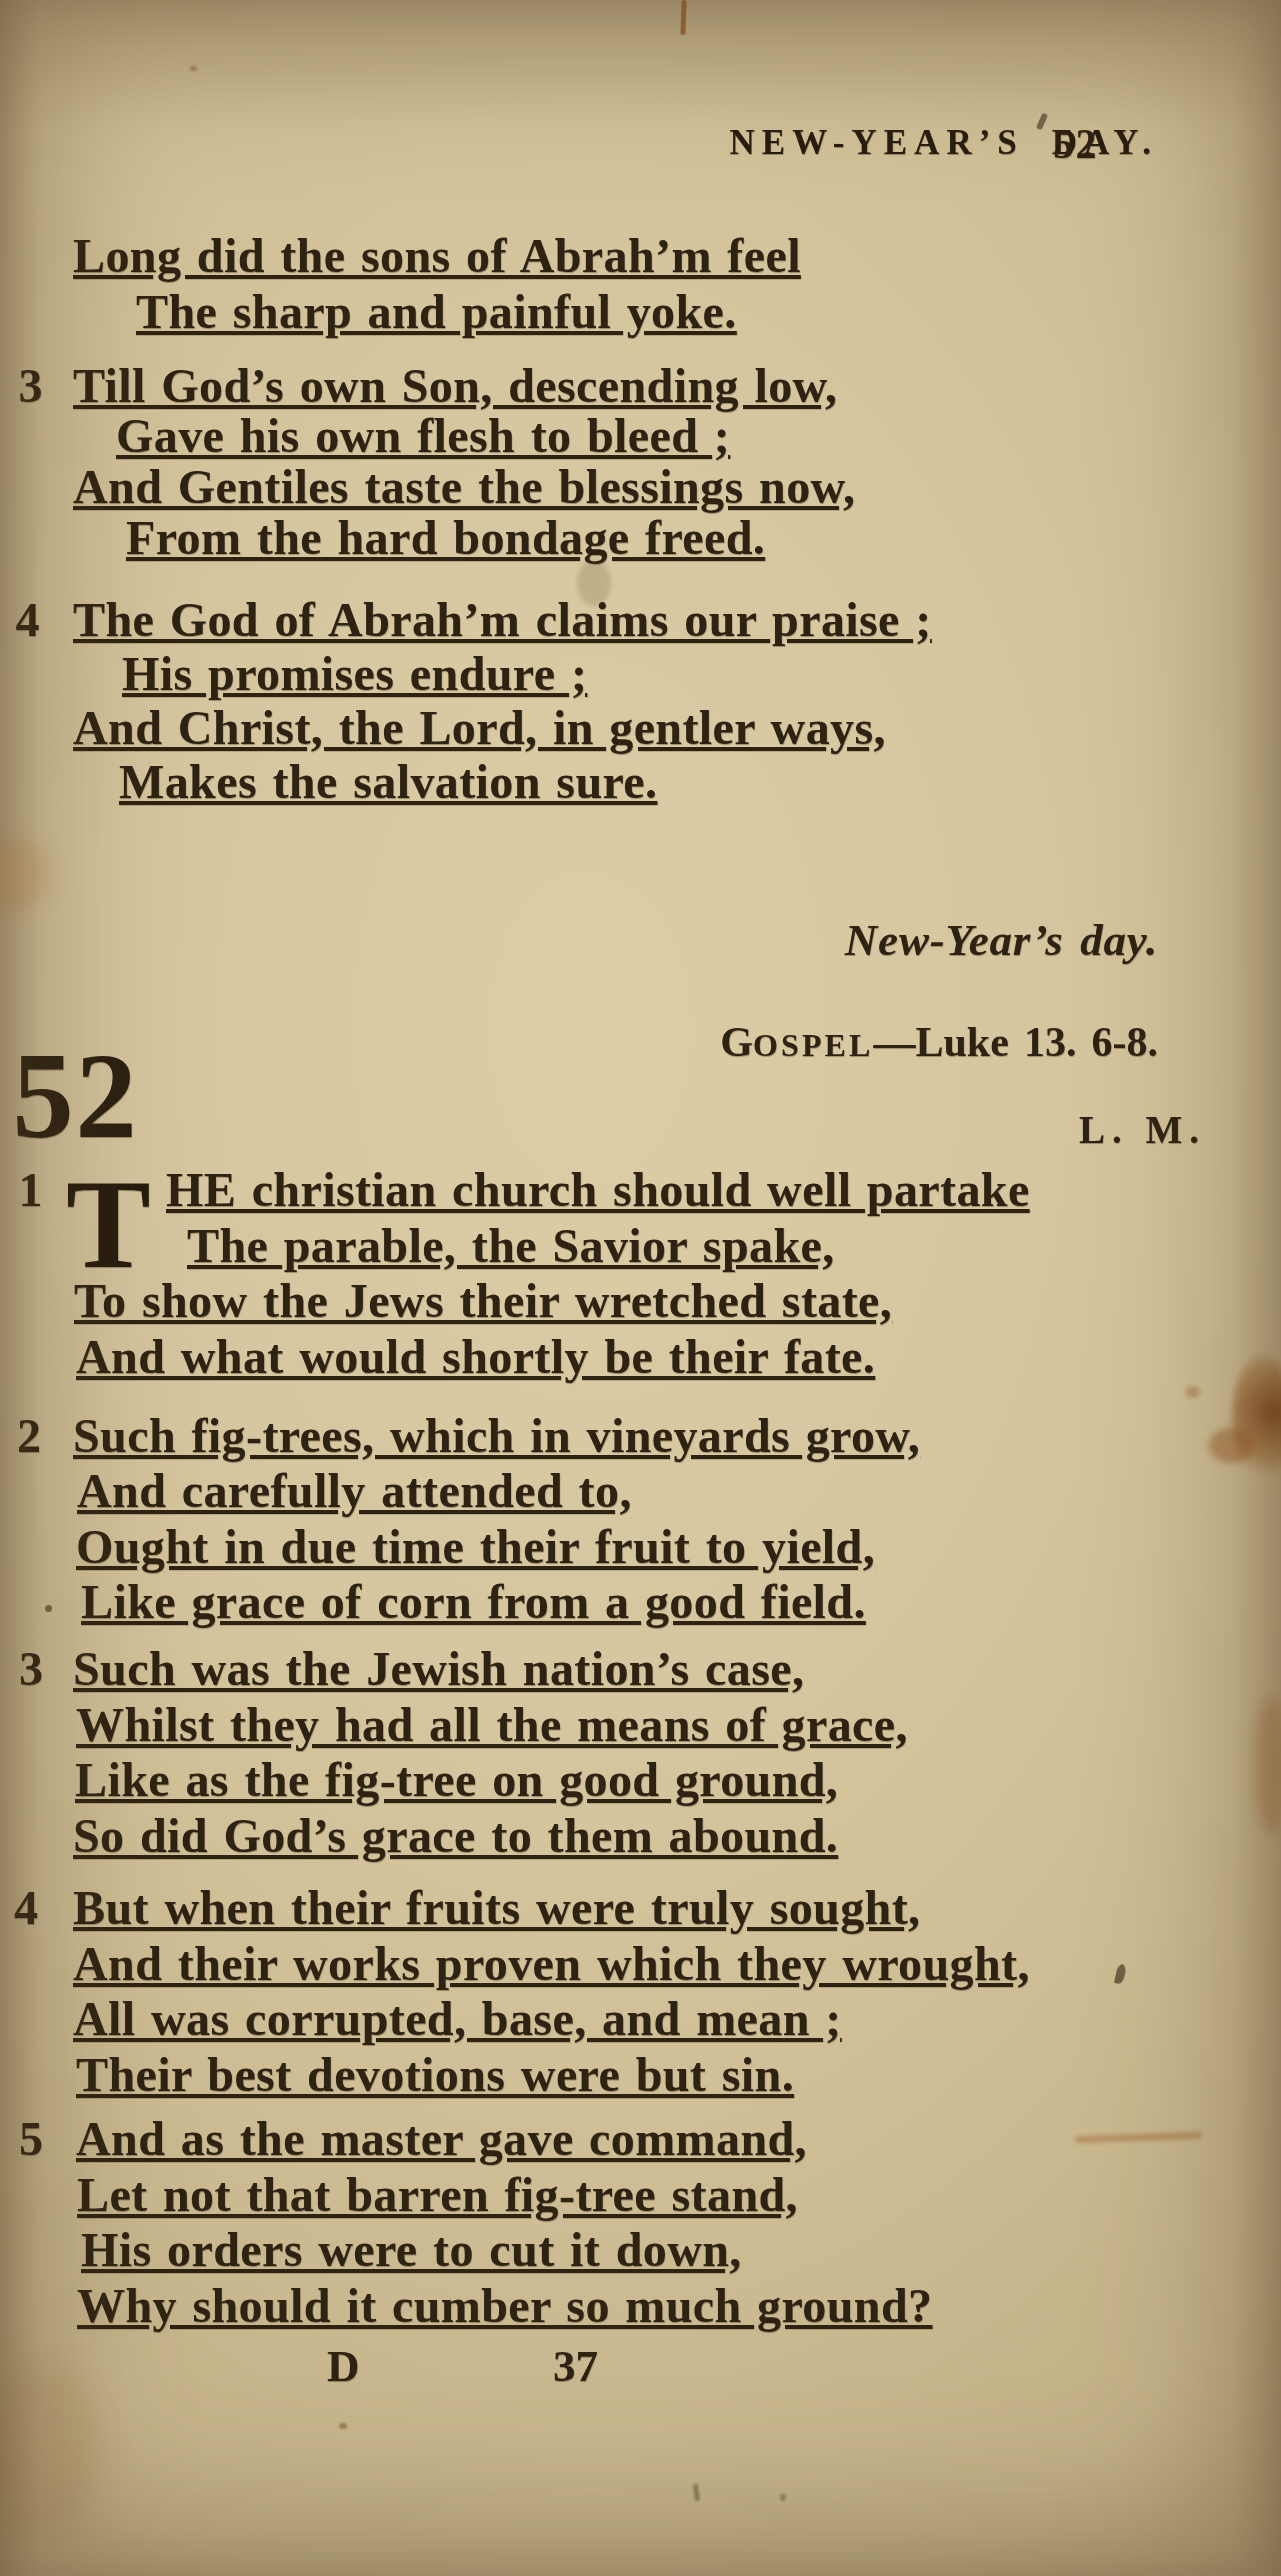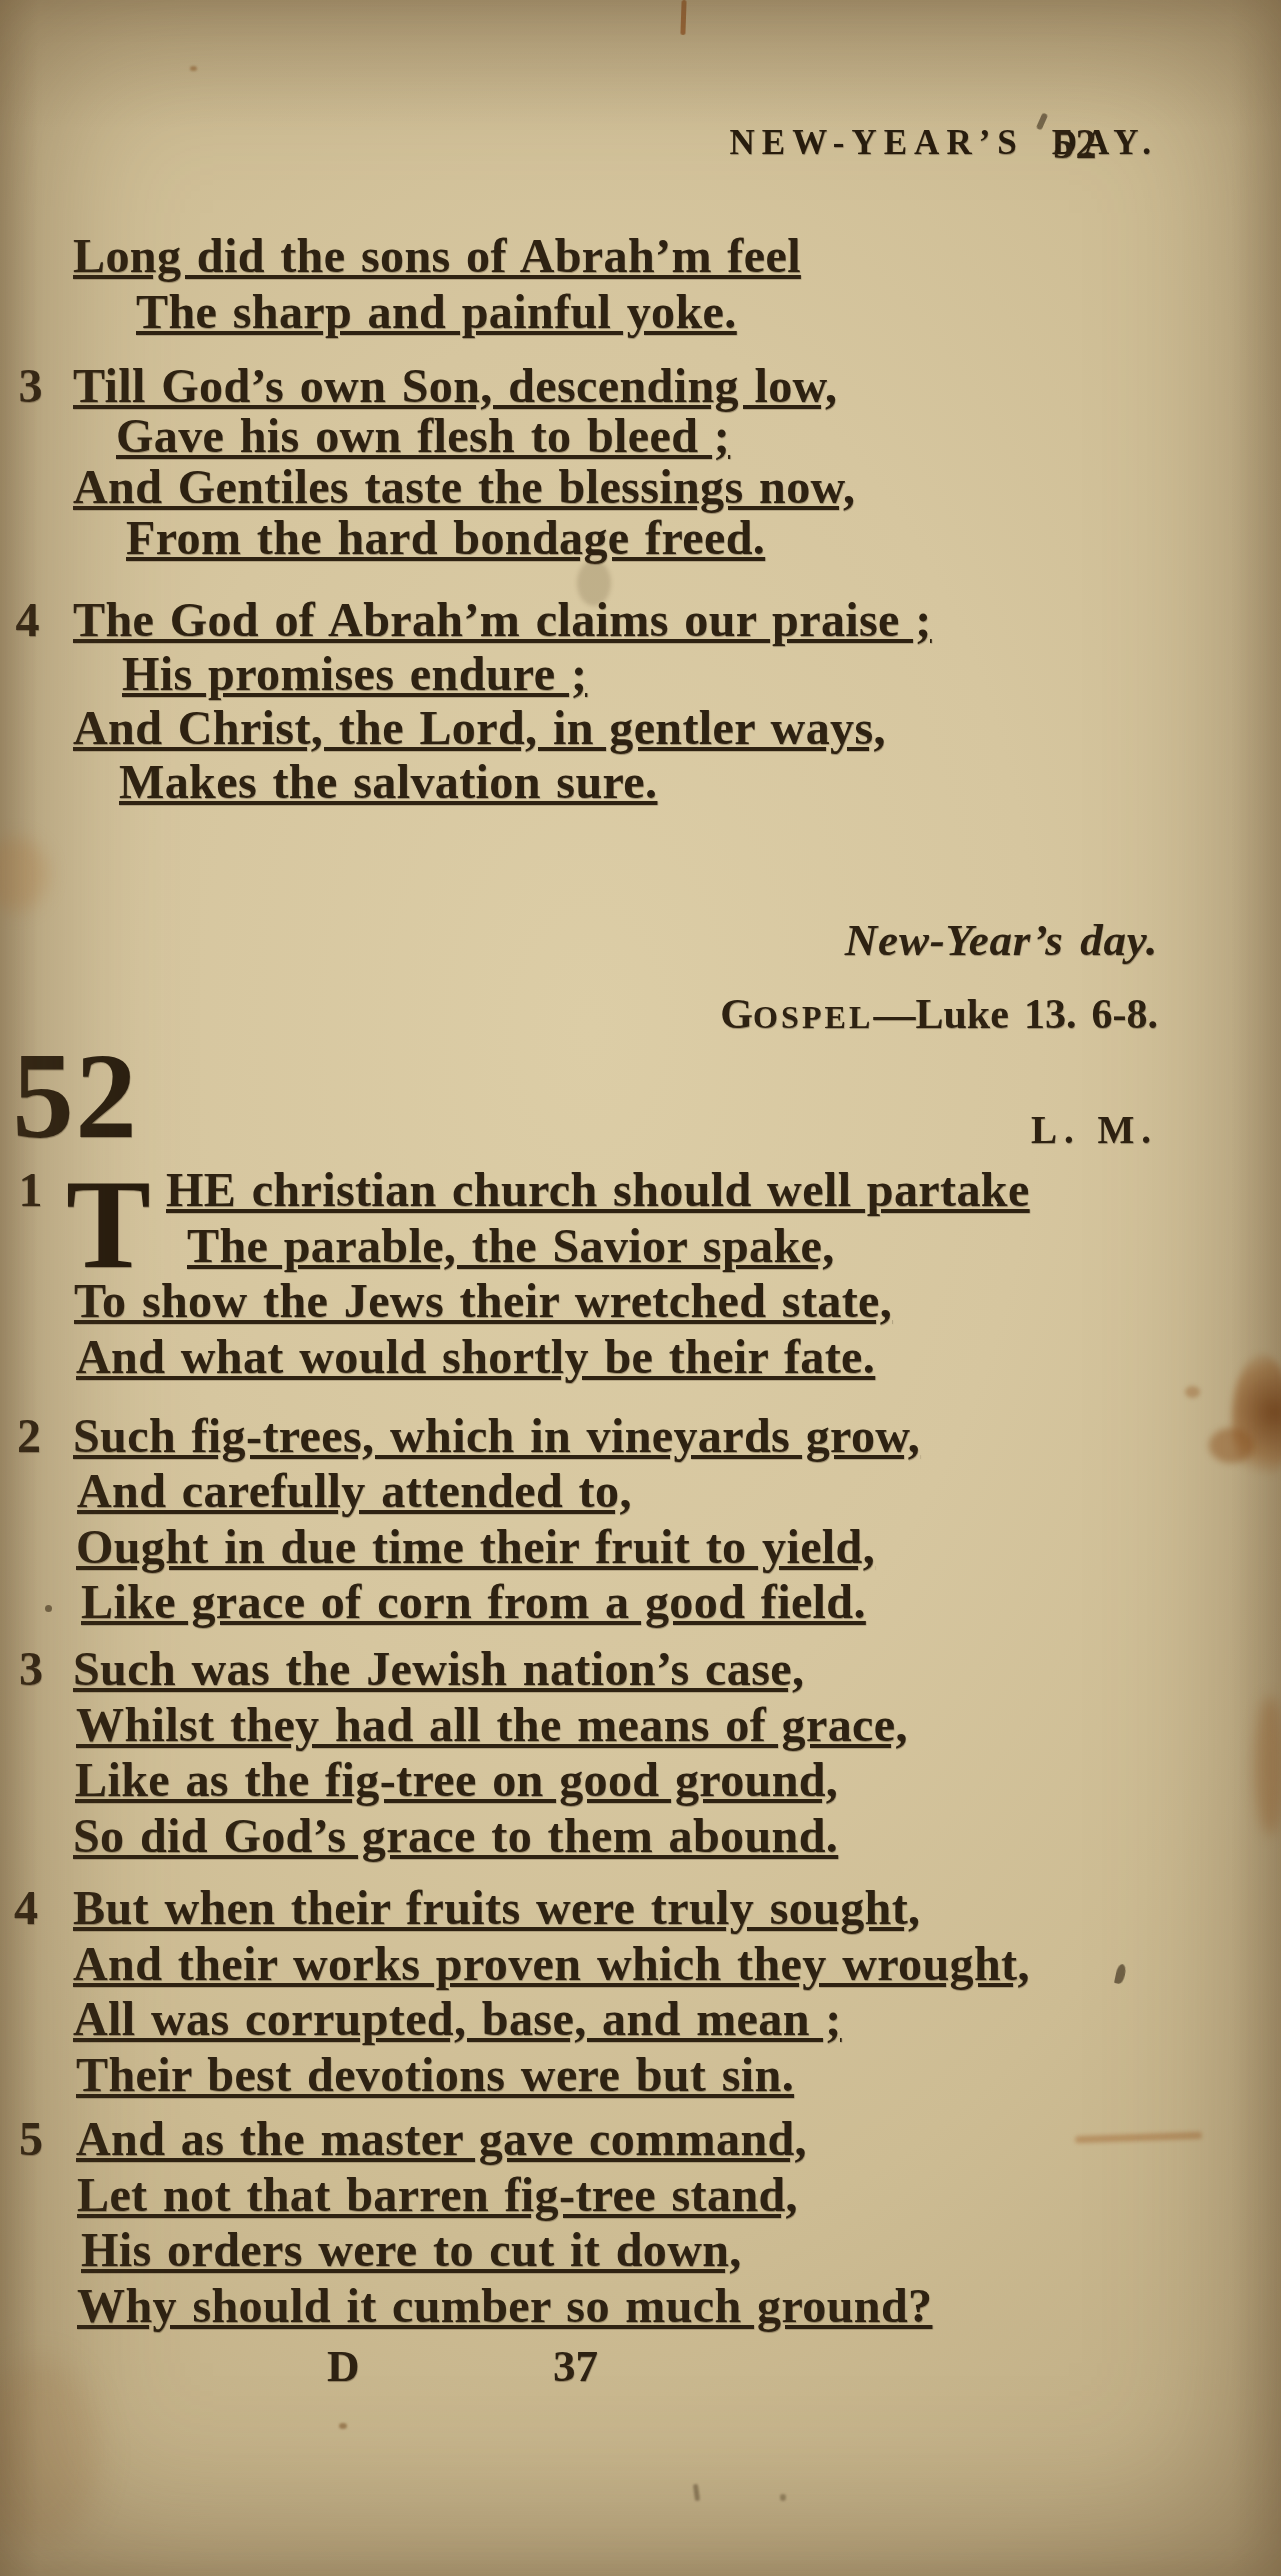"GOSPEL—Luke 13. 6-8." .gospel { margin-top: none -> 28px }
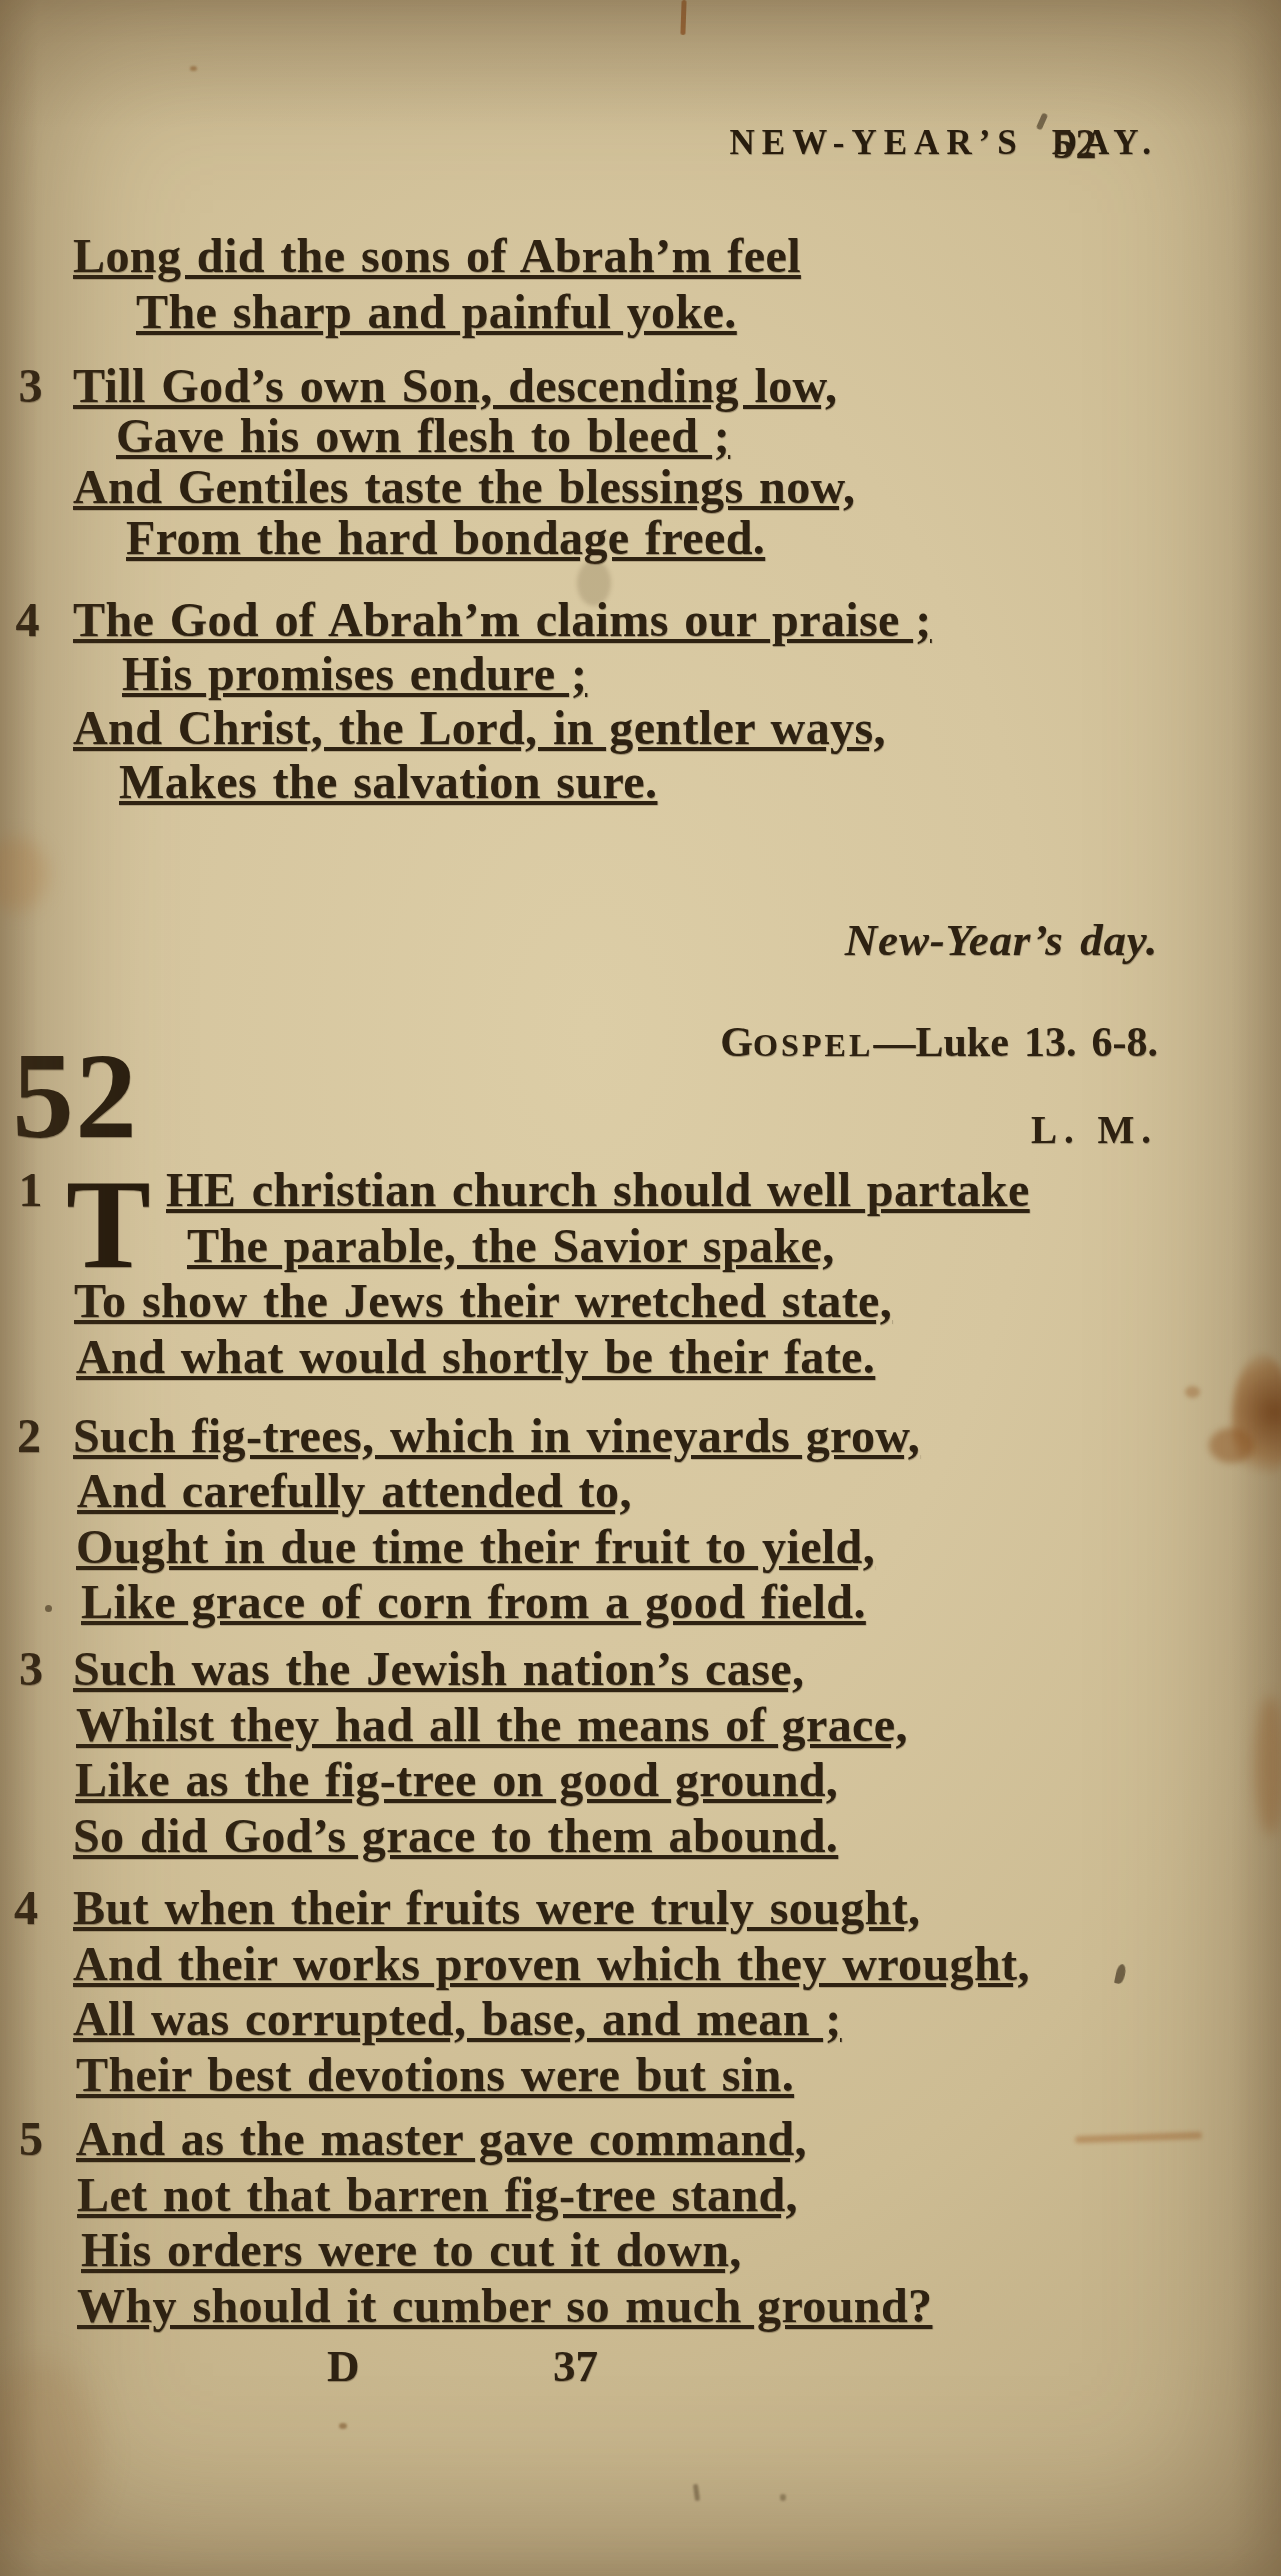"L. M." .meter { margin-left: none -> 48px }
